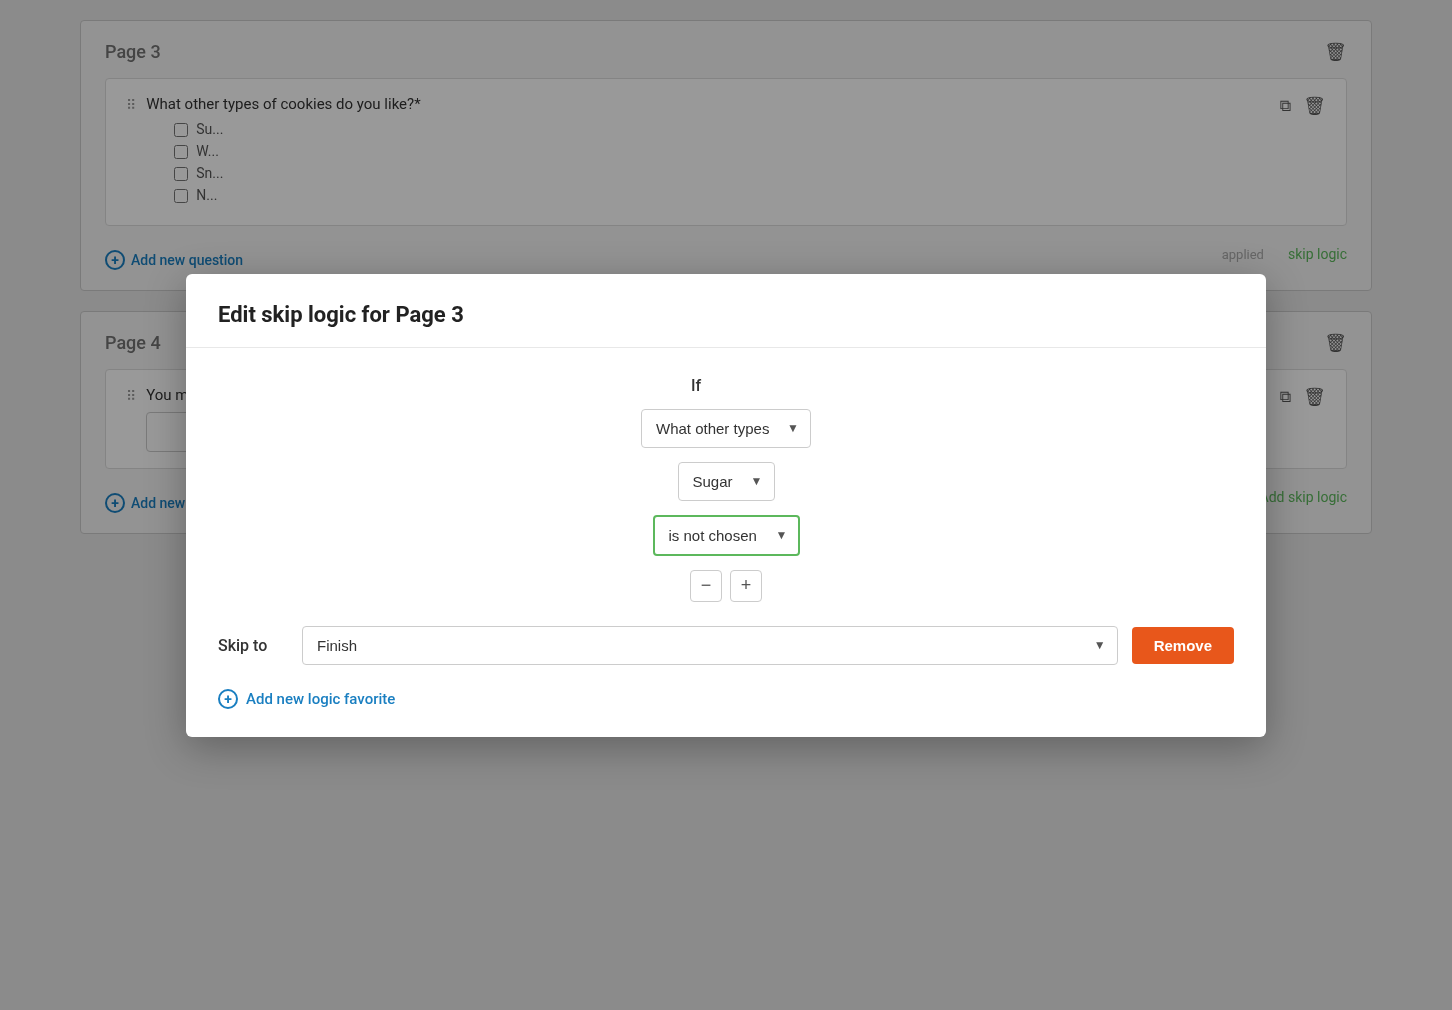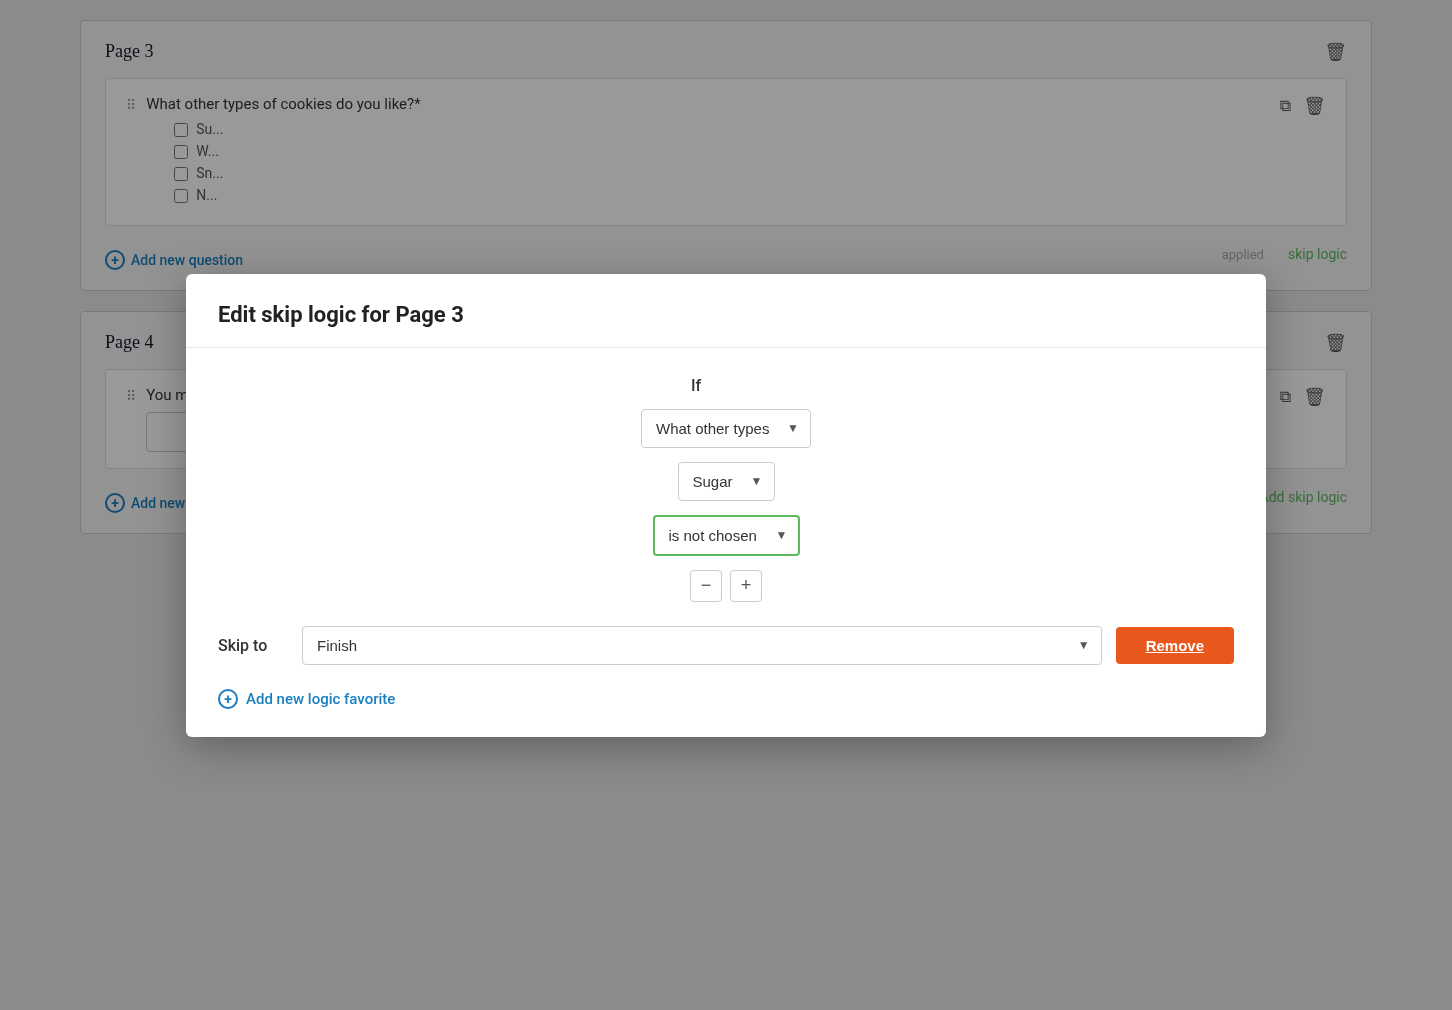"Page 3" .page-title { color: #0f172a -> #737373; font-family: Liberation Serif, serif -> none }
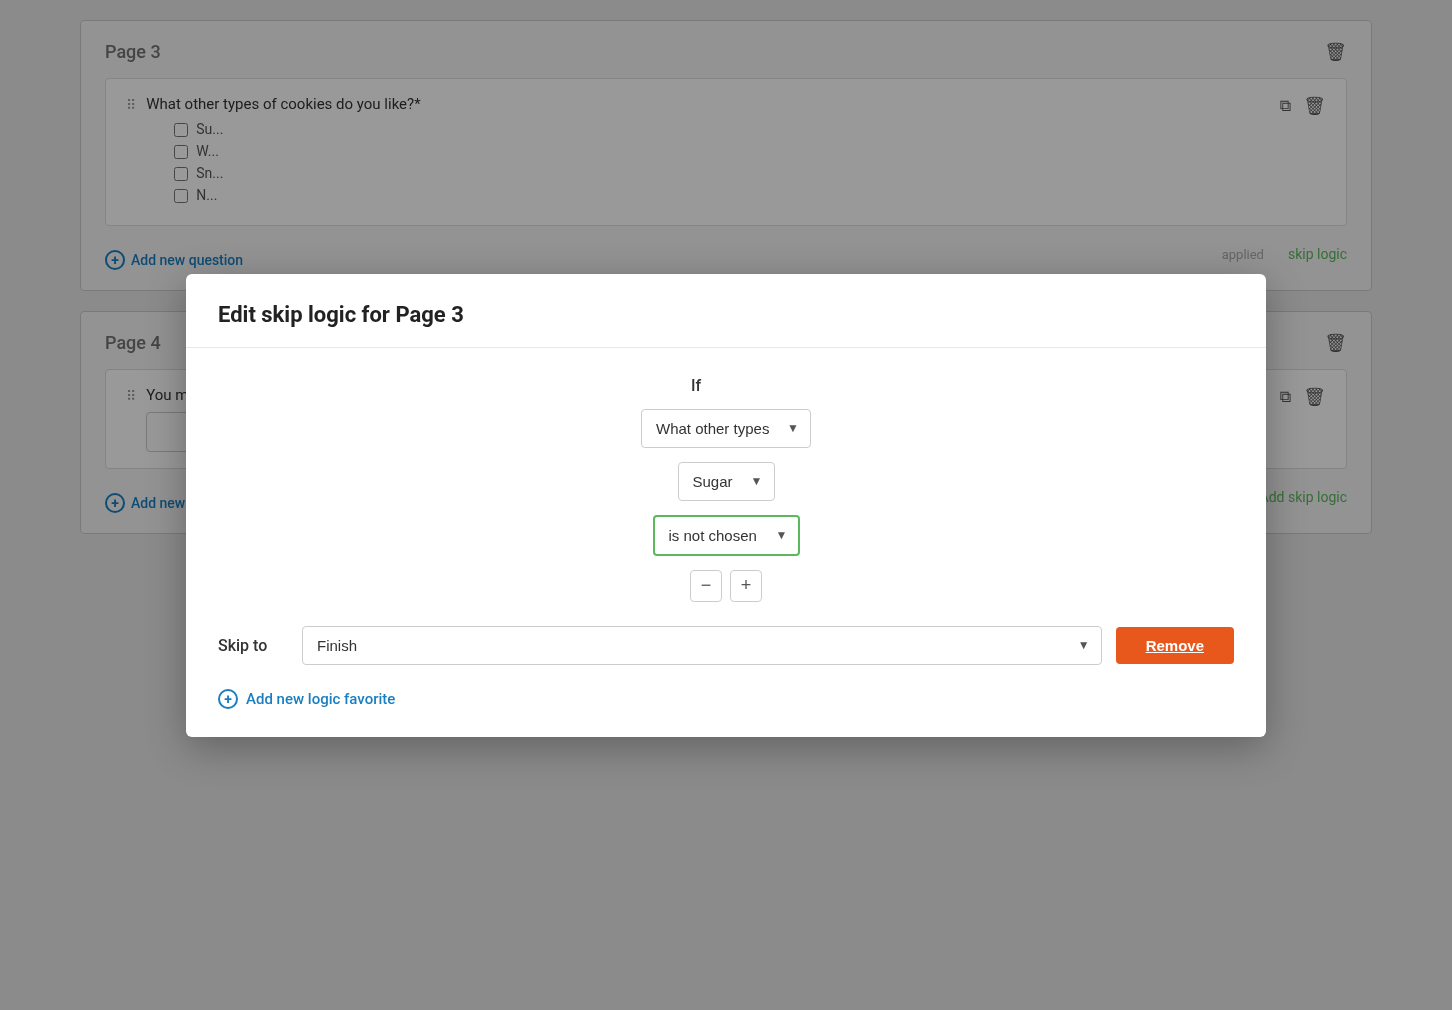"Remove" .remove-btn { padding: 10px 30px -> 10px 22px; text-decoration: underline -> none }
